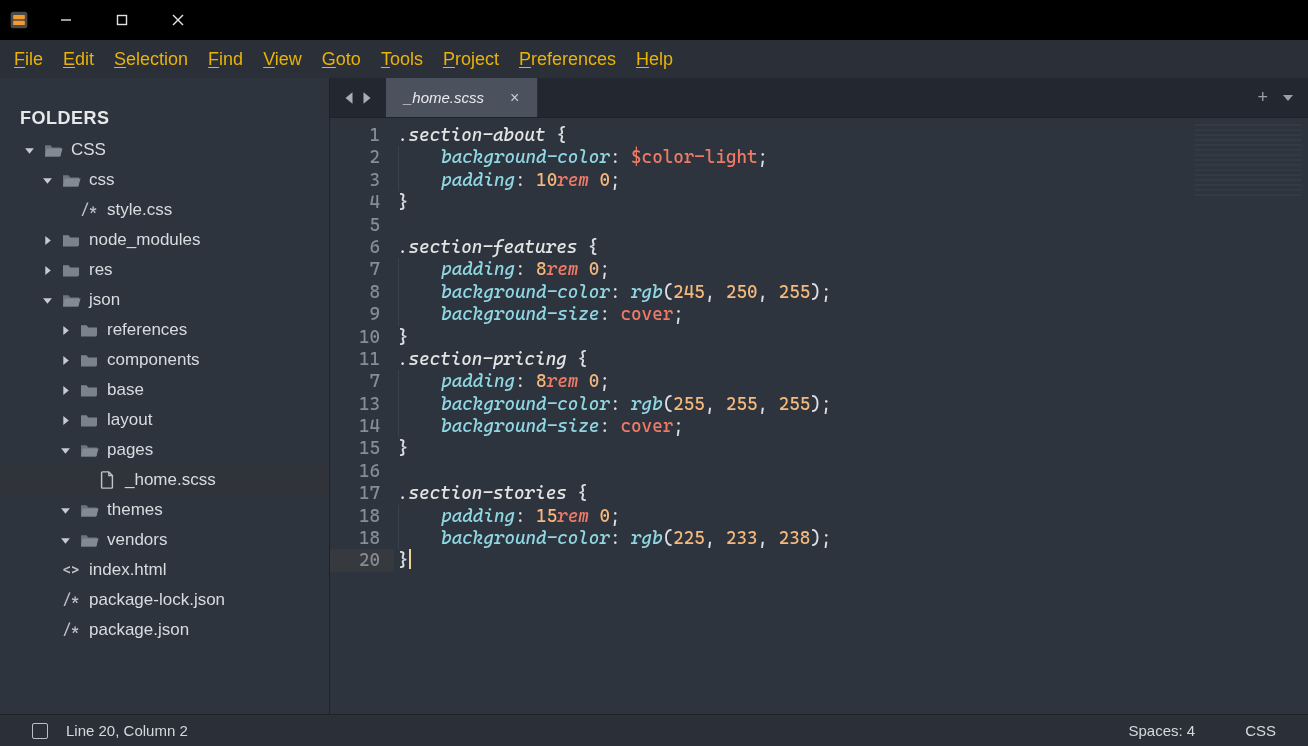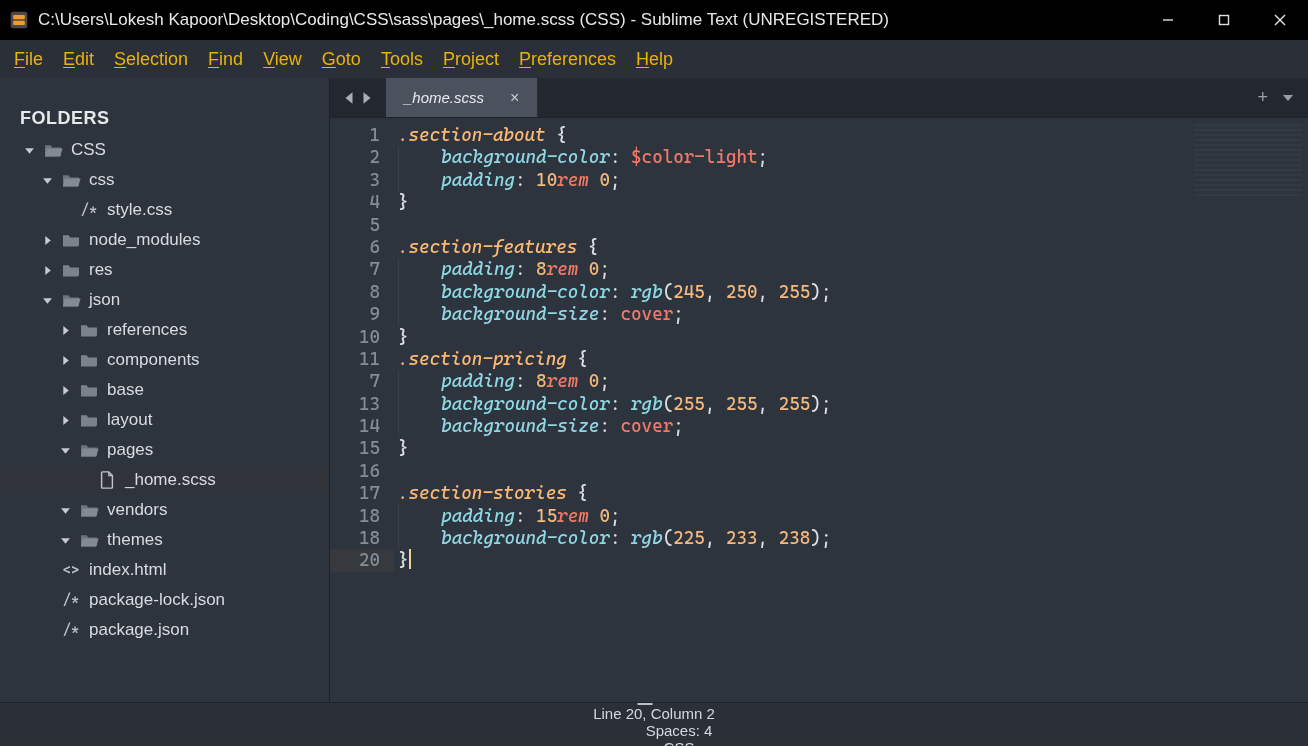"C:\Users\Lokesh" div.title-text { html: <div>C:\Users\Lokesh Kapoor\Desktop\Coding\CSS\sass\pages\_home.scss (CSS) - Sublime Text (UNREGISTERED)</div> -> none }
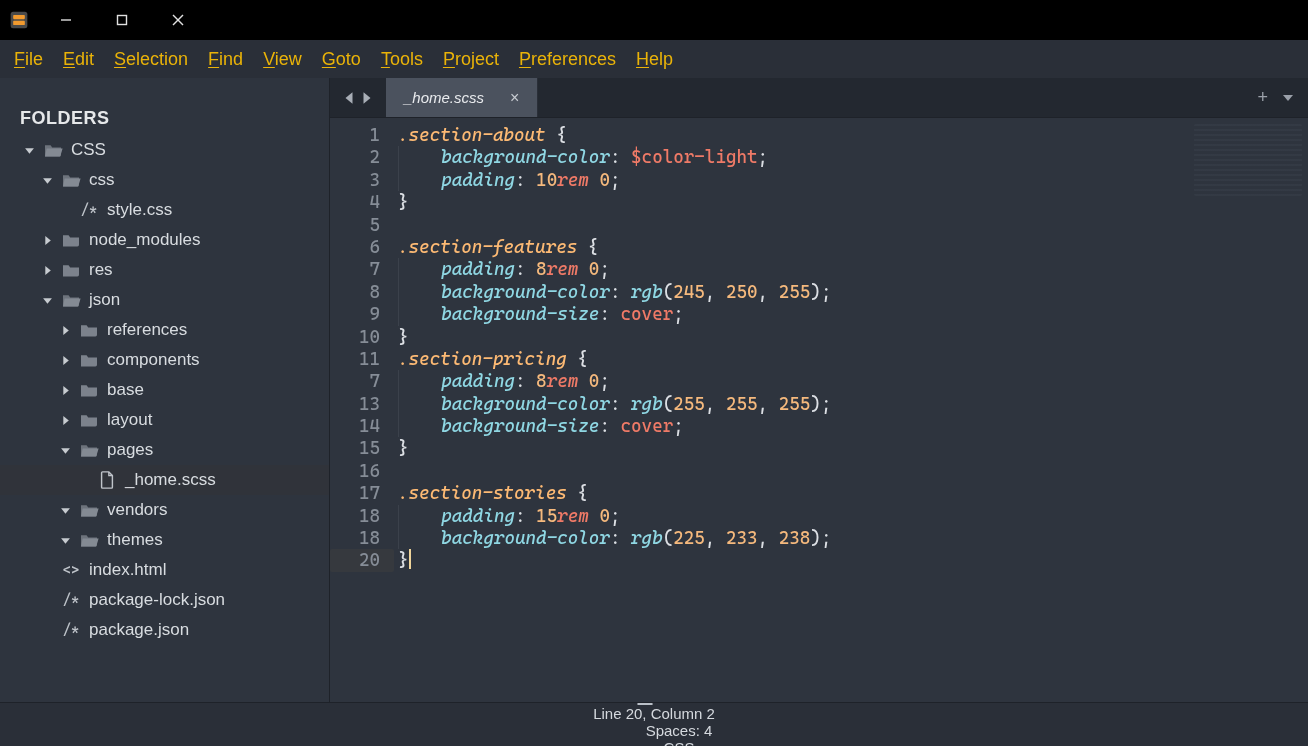".section-about" .tok-sel { color: #fdba74 -> #e5e5e5 }
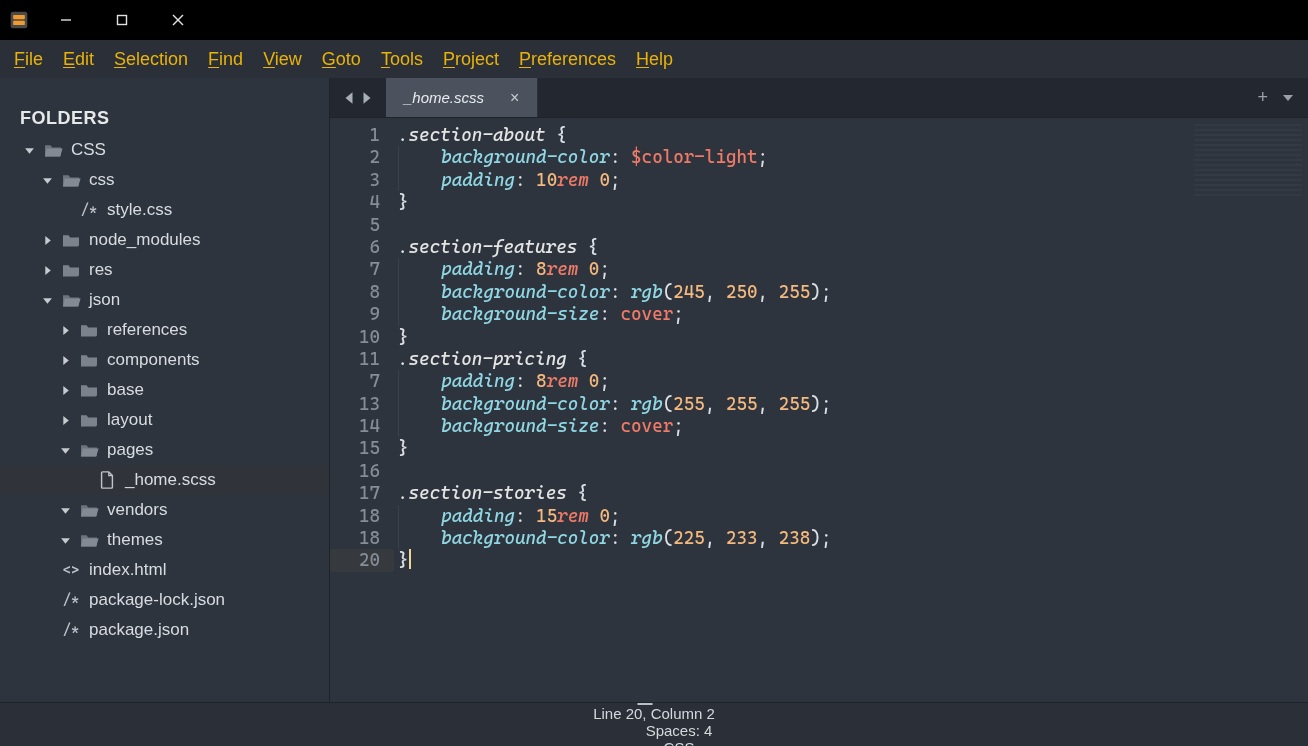"vendors" li { order: before "themes" -> after "themes" }
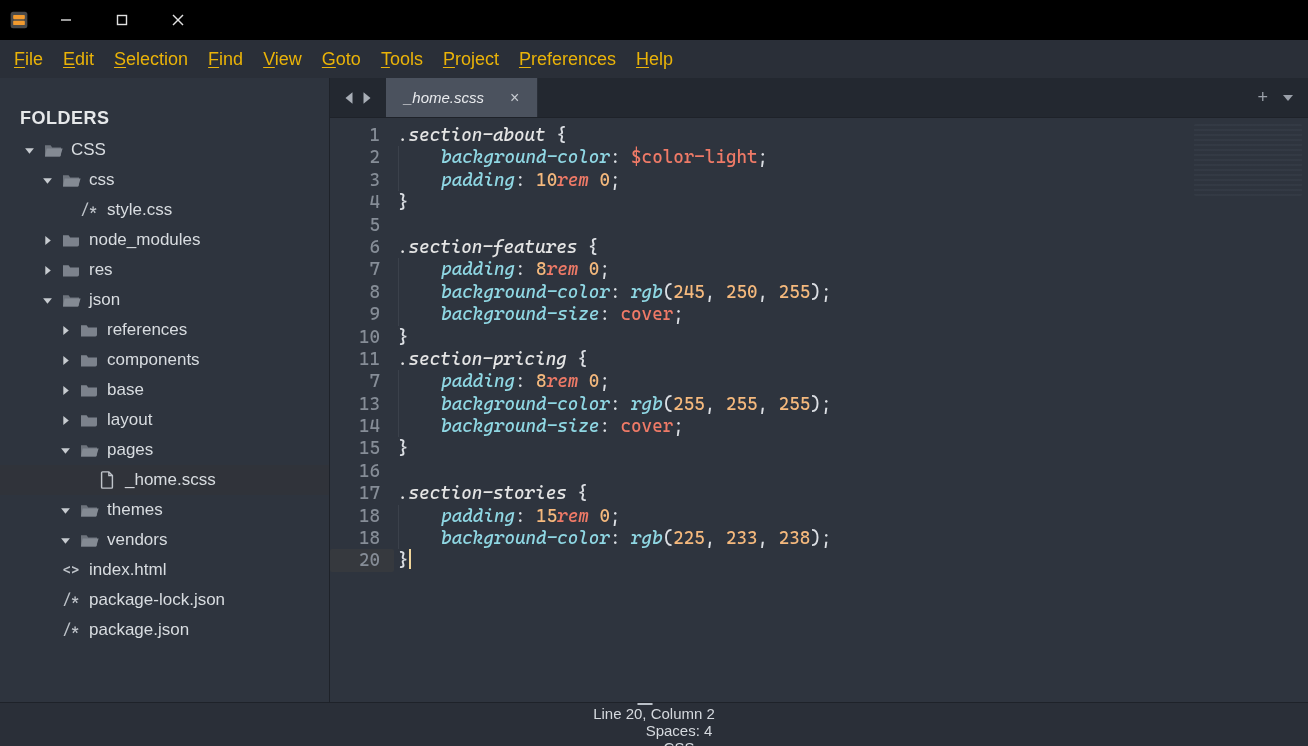"Line 20, Column 2" .statusbar { flex-direction: column -> none; height: 44px -> 32px }
